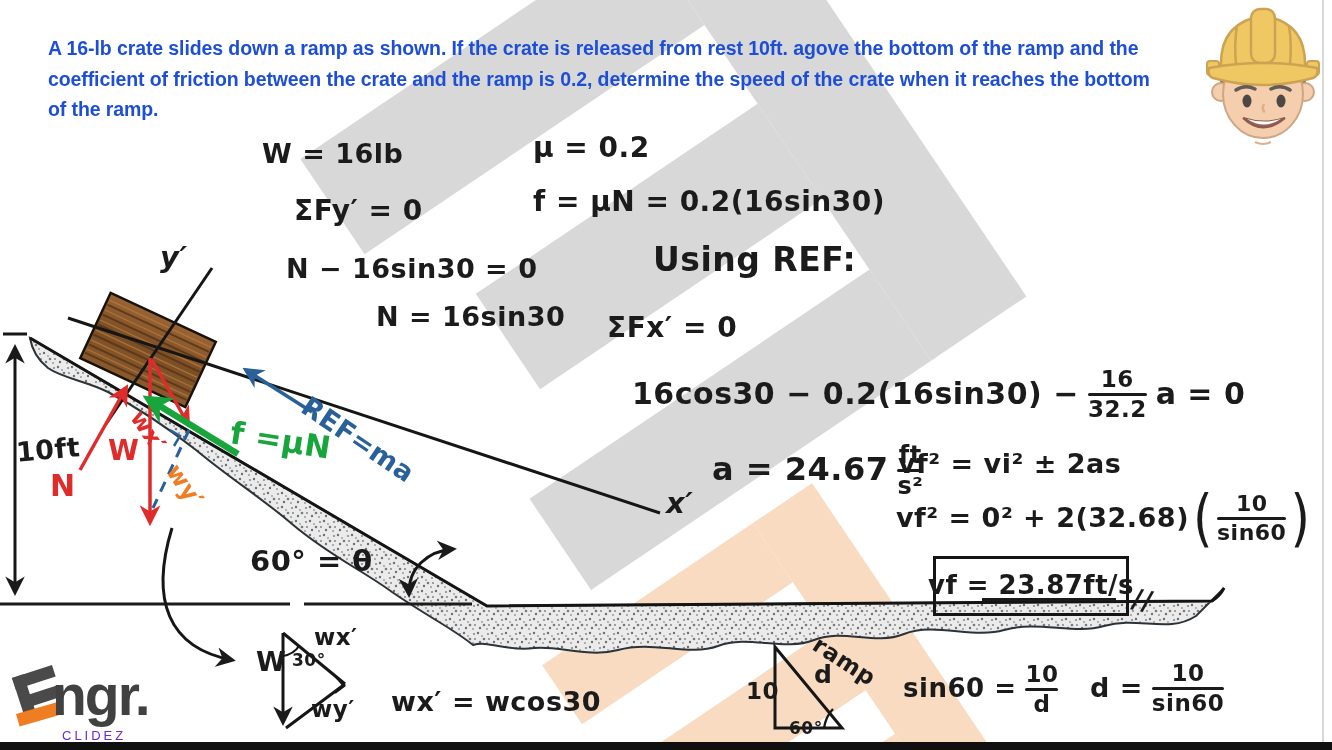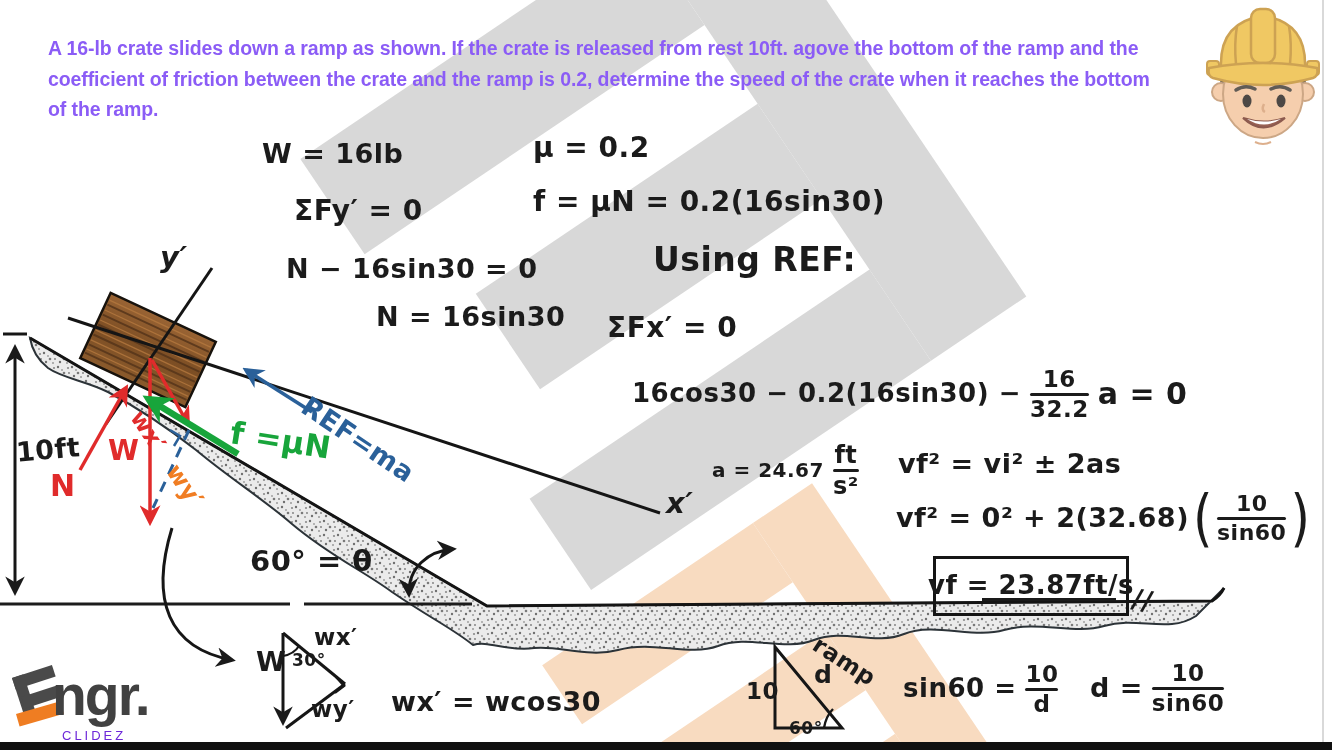"A 16-lb crate slides down" .problem { color: #8b5cf6 -> #1d4ed8 }
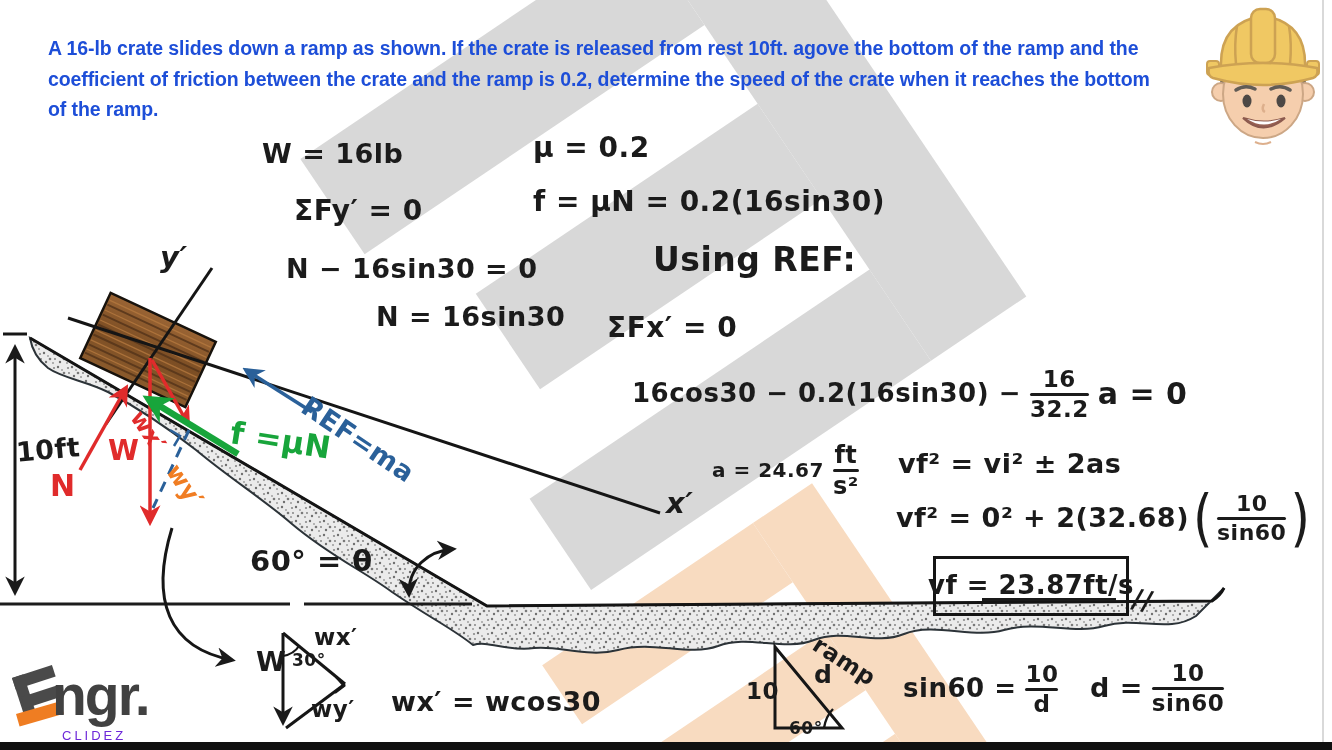"16cos30 − 0.2(16sin30) −" span { font-size: 26px -> 30px }
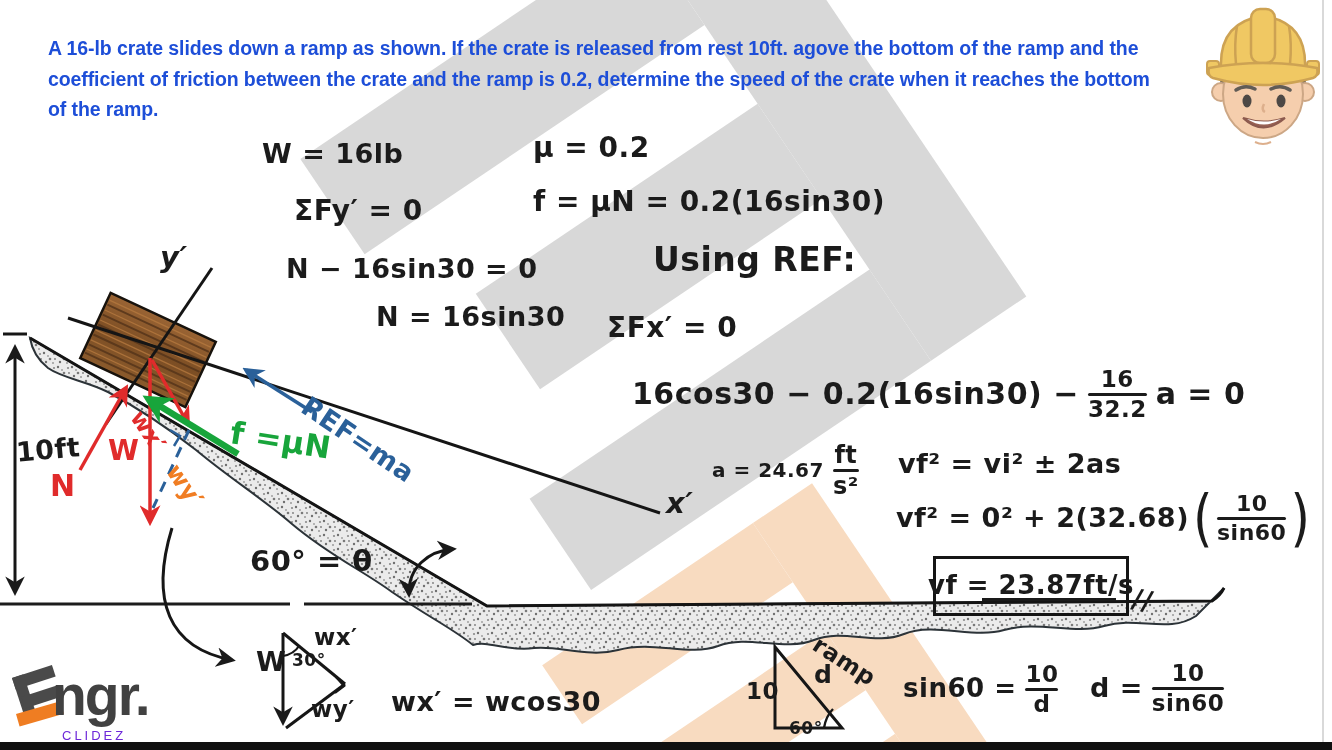"a = 24.67" span { font-size: 20px -> 32px }
